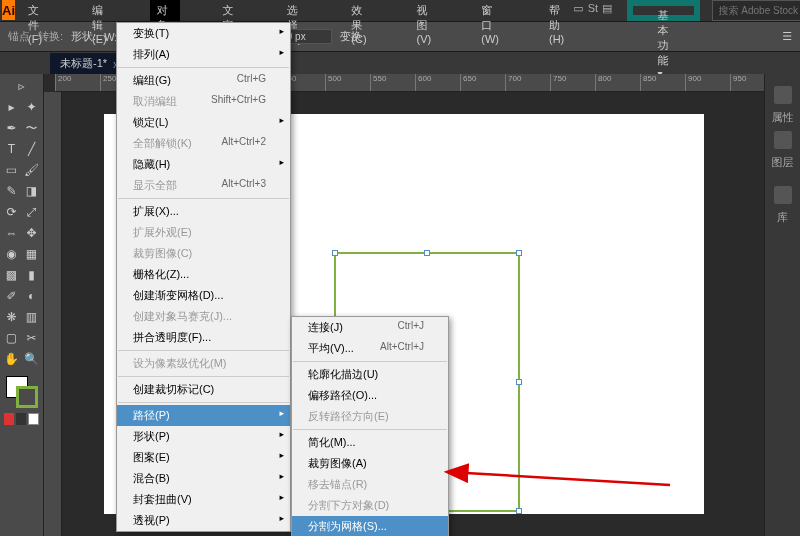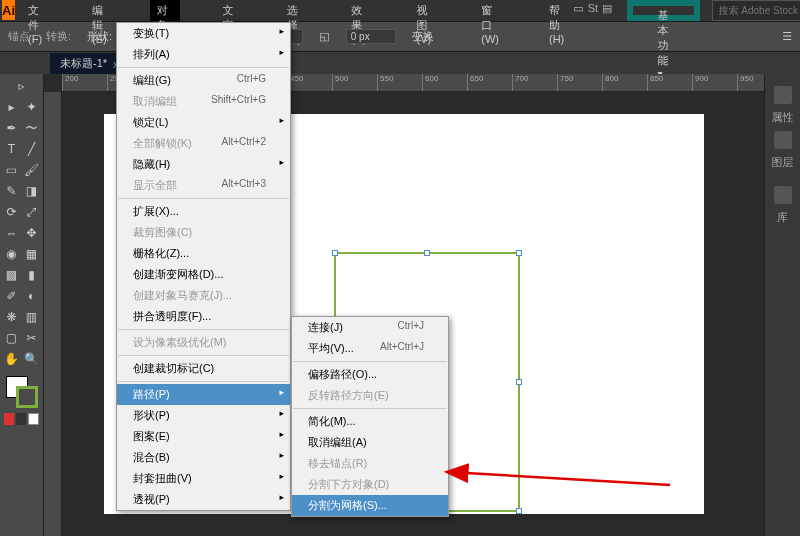"锚点" .optbar { gap: 16px -> 8px }
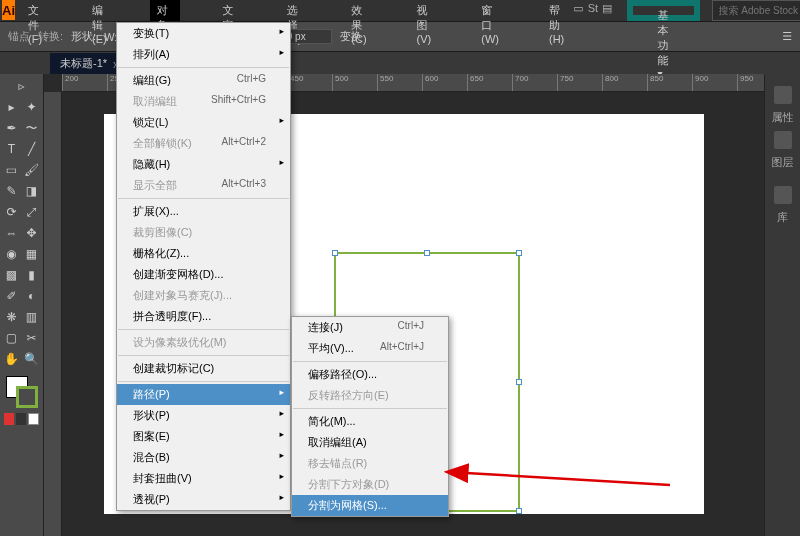"200" .ruler-h { left: 18px -> 11px }
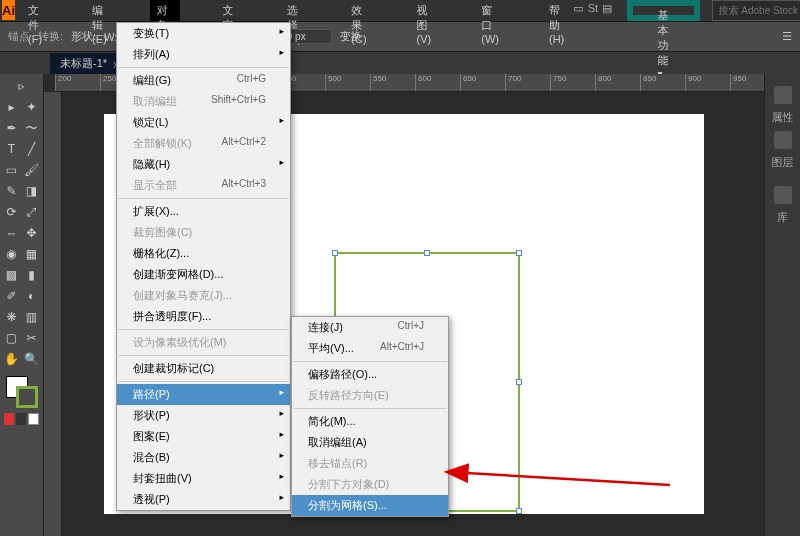"扩展外观(E)" div.dd-item { html: none -> <div> <span>扩展外观(E)</span> </div> }
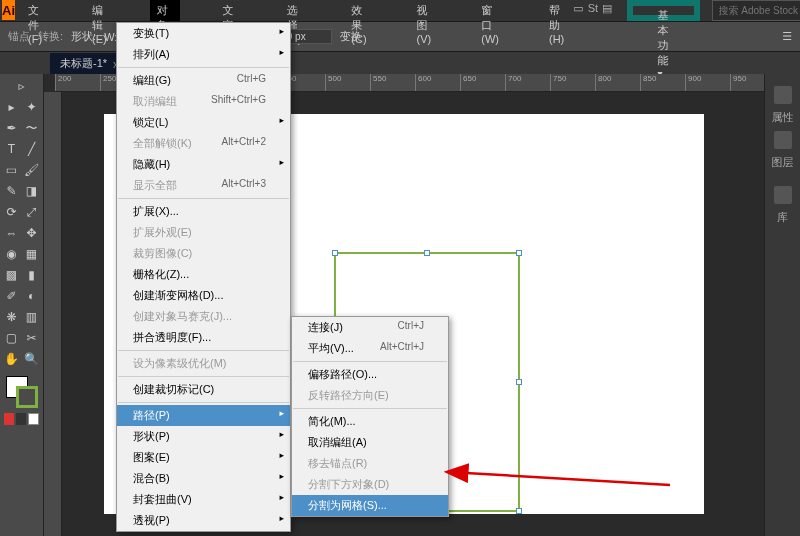"轮廓化描边(U)" div.dd-item { html: none -> <div> <span>轮廓化描边(U)</span> </div> }
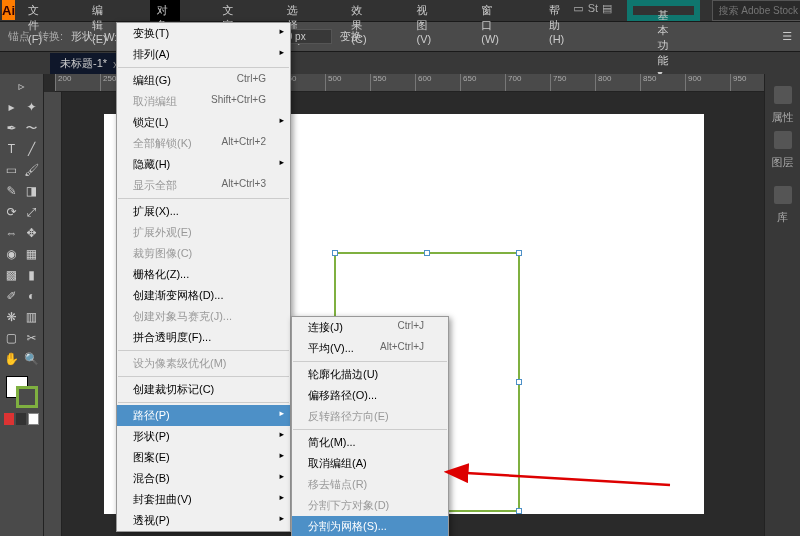"取消编组(A)" span { text: 取消编组 -> 裁剪图像 }
